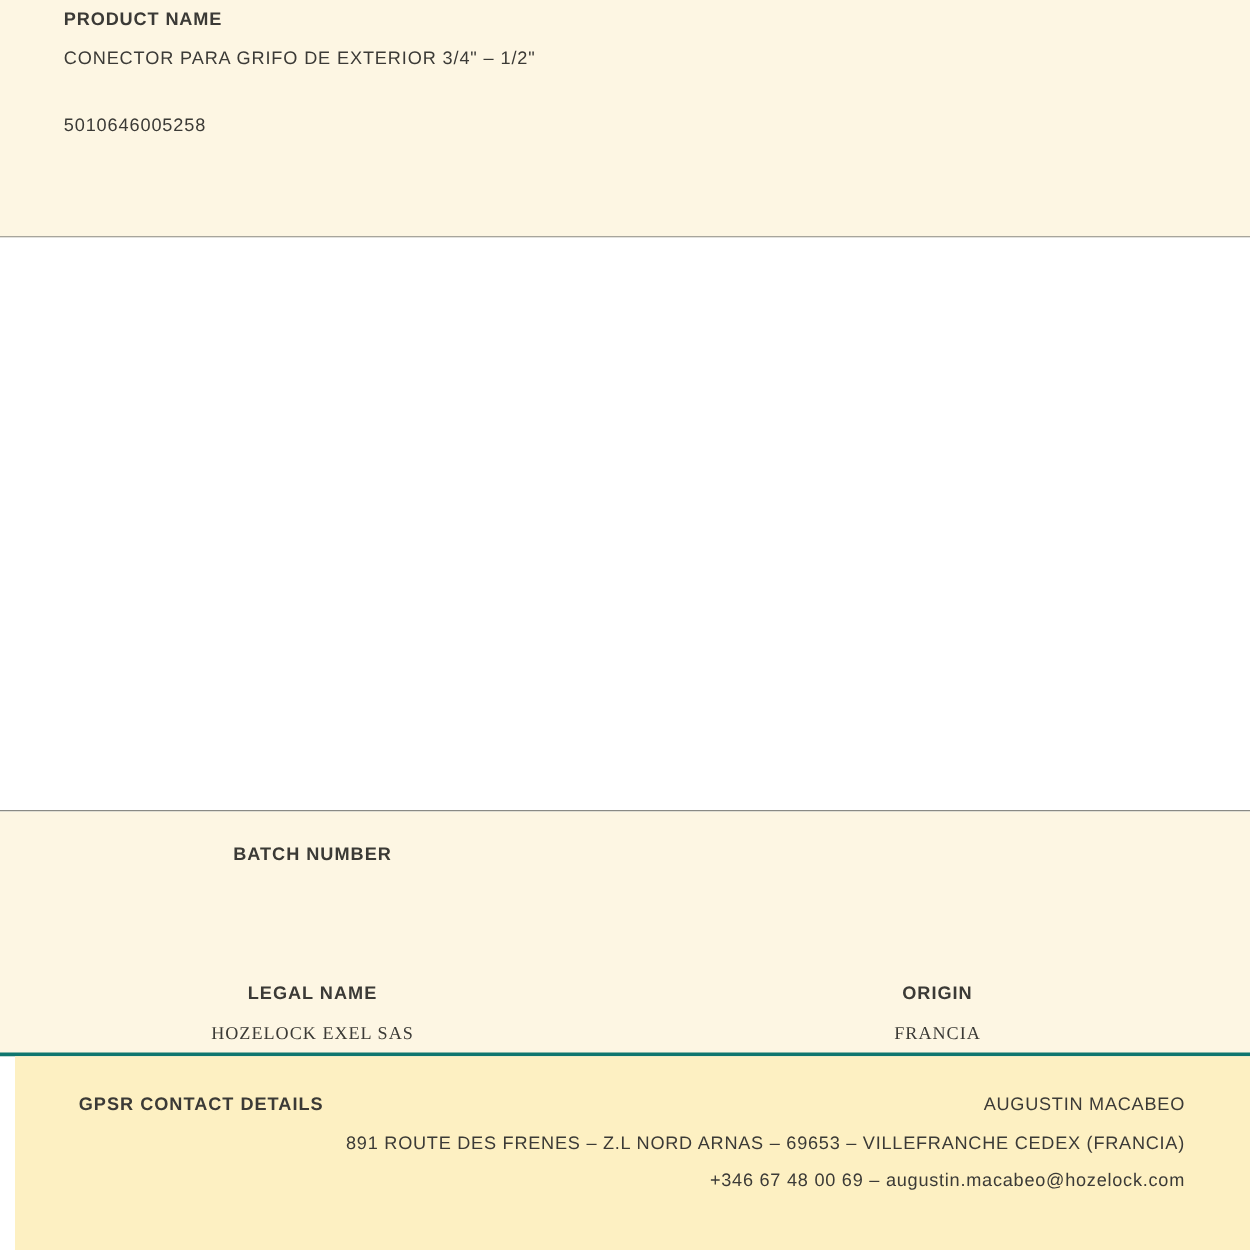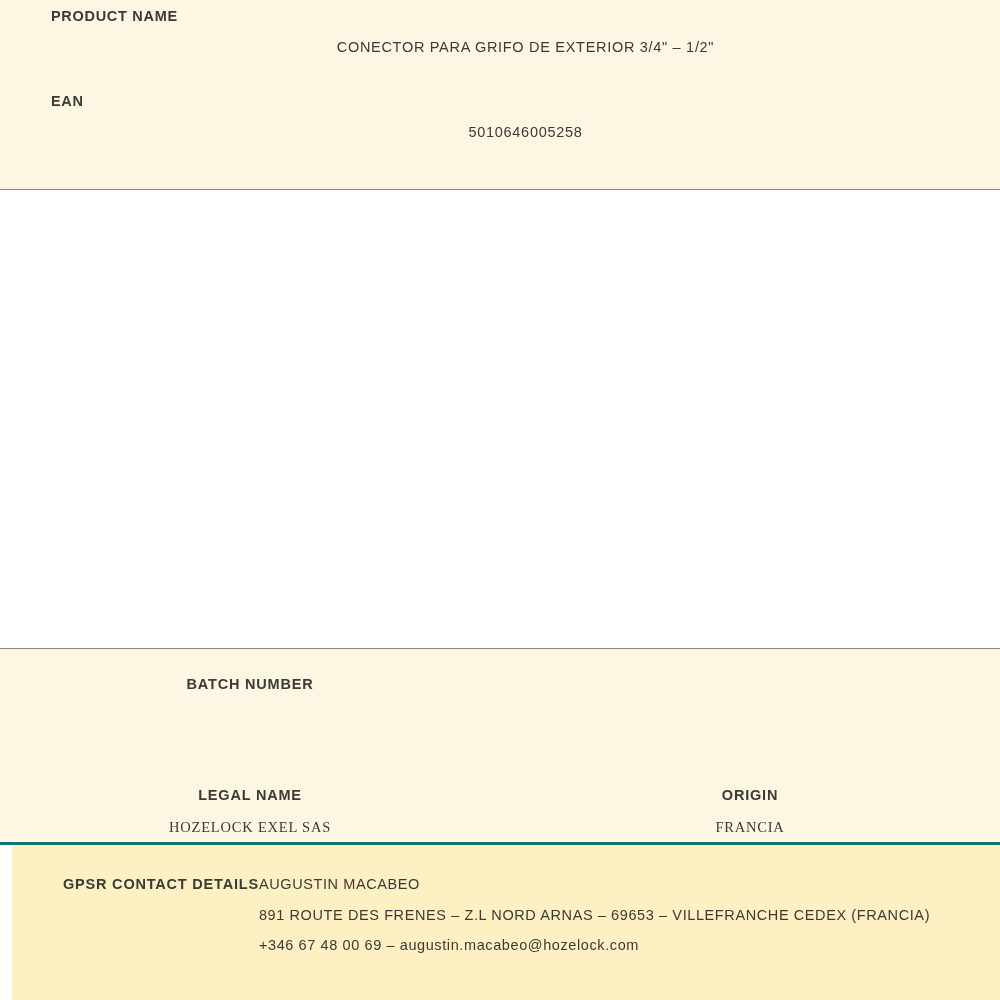"CONECTOR PARA GRIFO DE EXTERIOR" .field-value { text-align: center -> none }
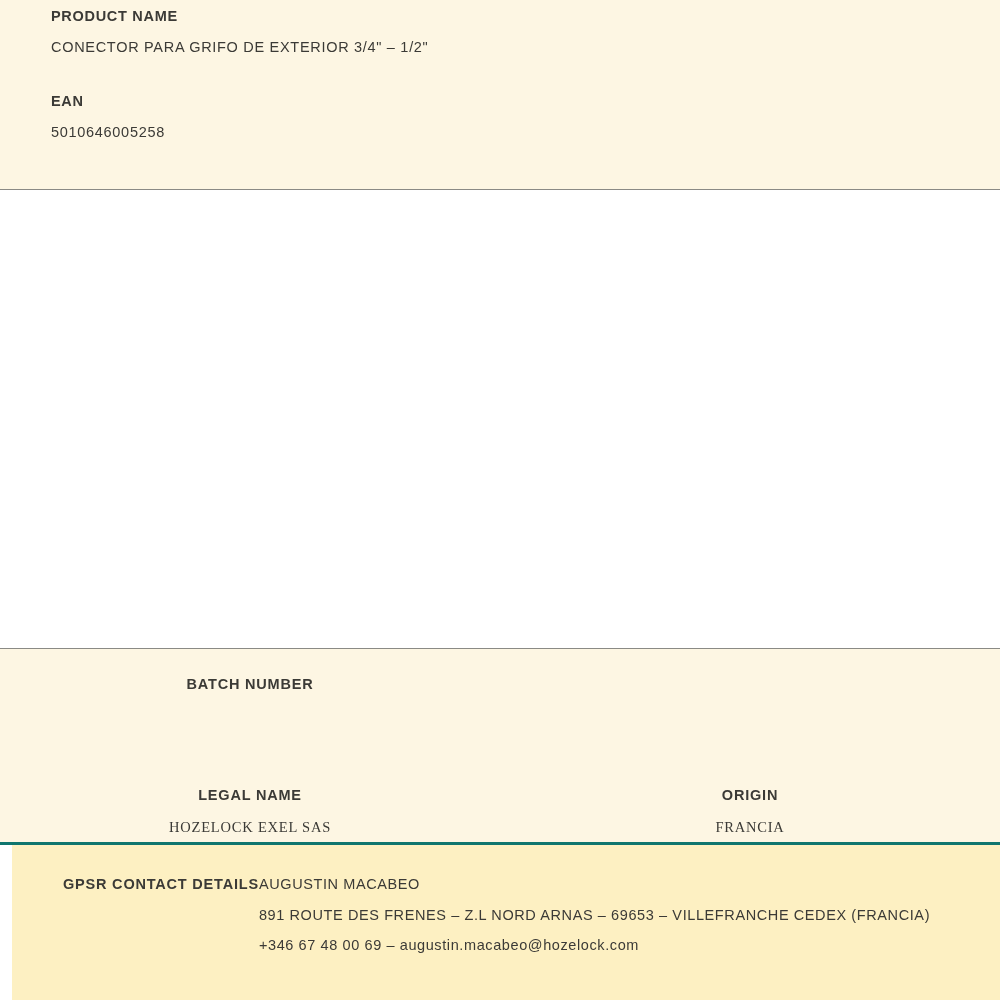"EAN" div.field-label { html: <div>EAN</div> -> none }
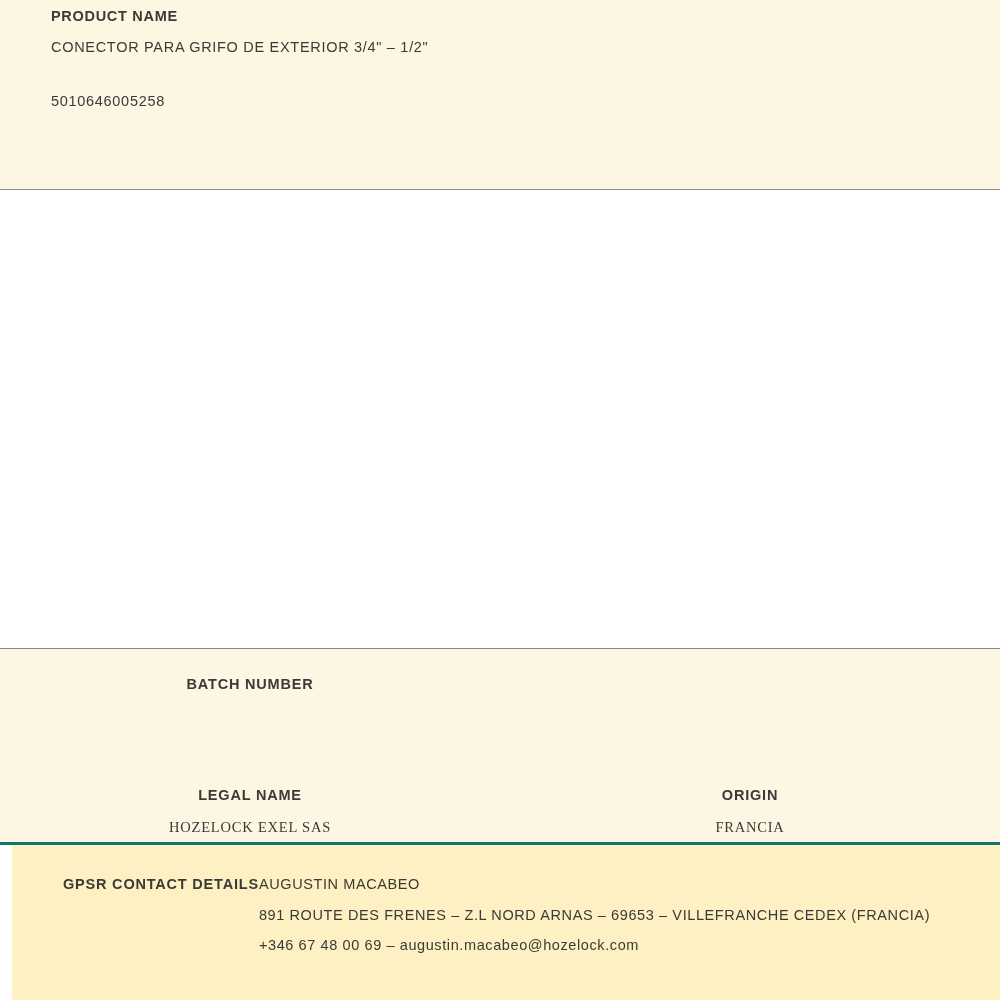"AUGUSTIN MACABEO" .footer-contact-lines { text-align: none -> right }
